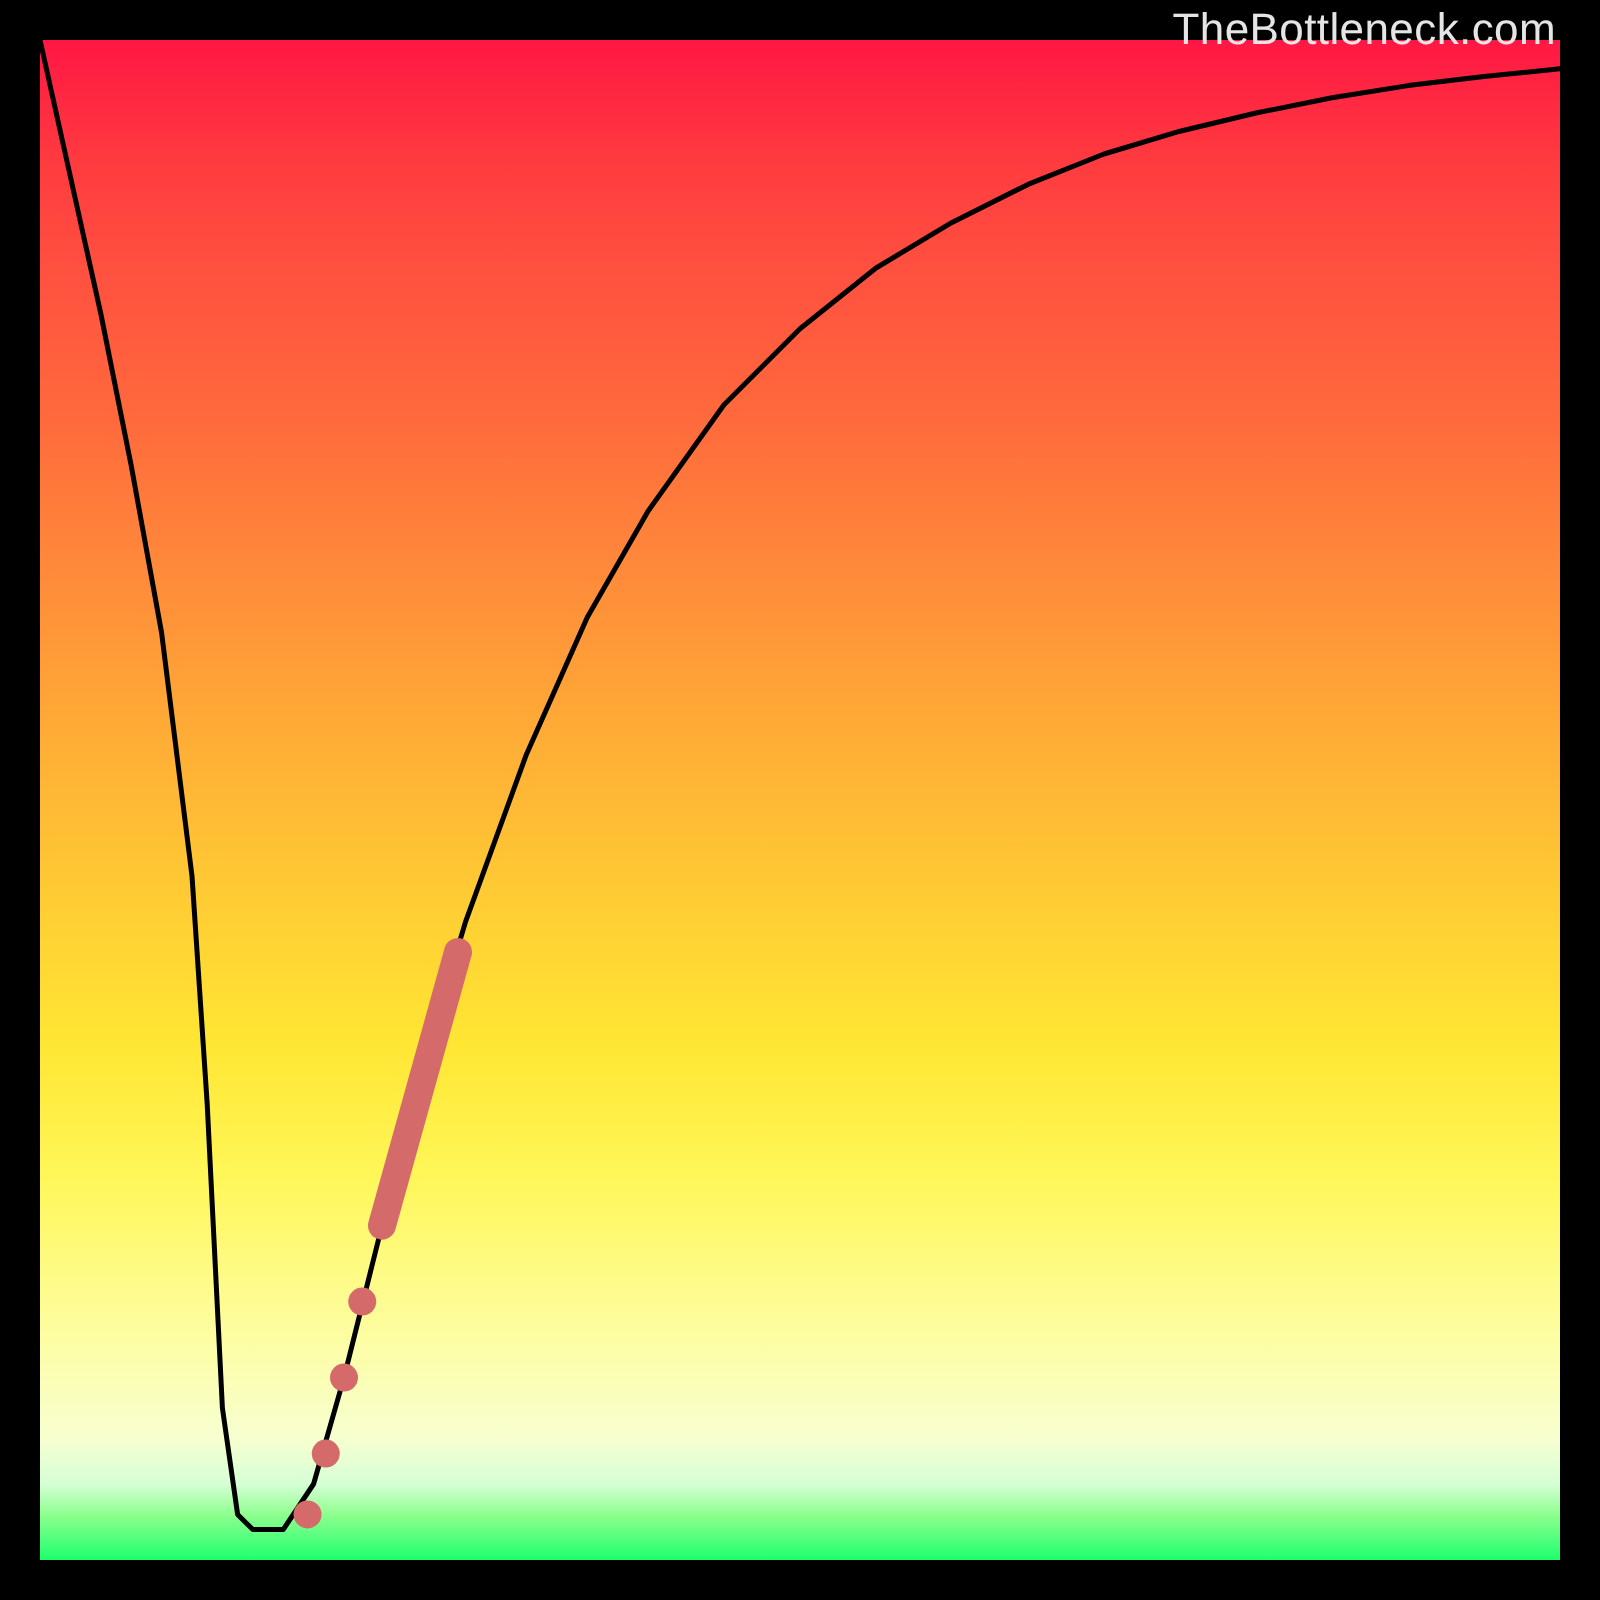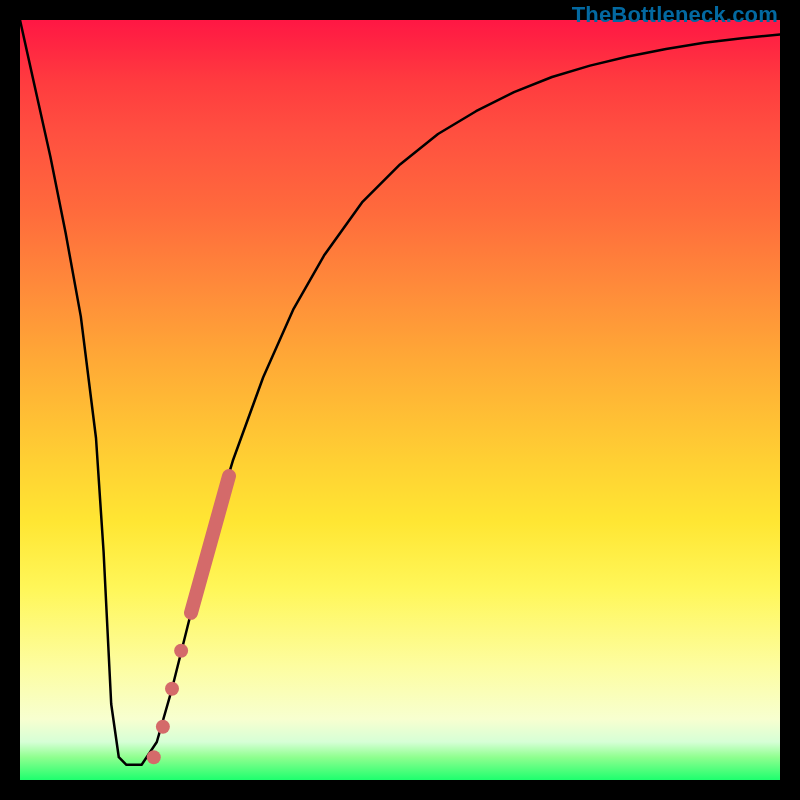"TheBottleneck.com" .watermark { color: #0369a1 -> #e5e5e5; font-weight: bold -> none }
